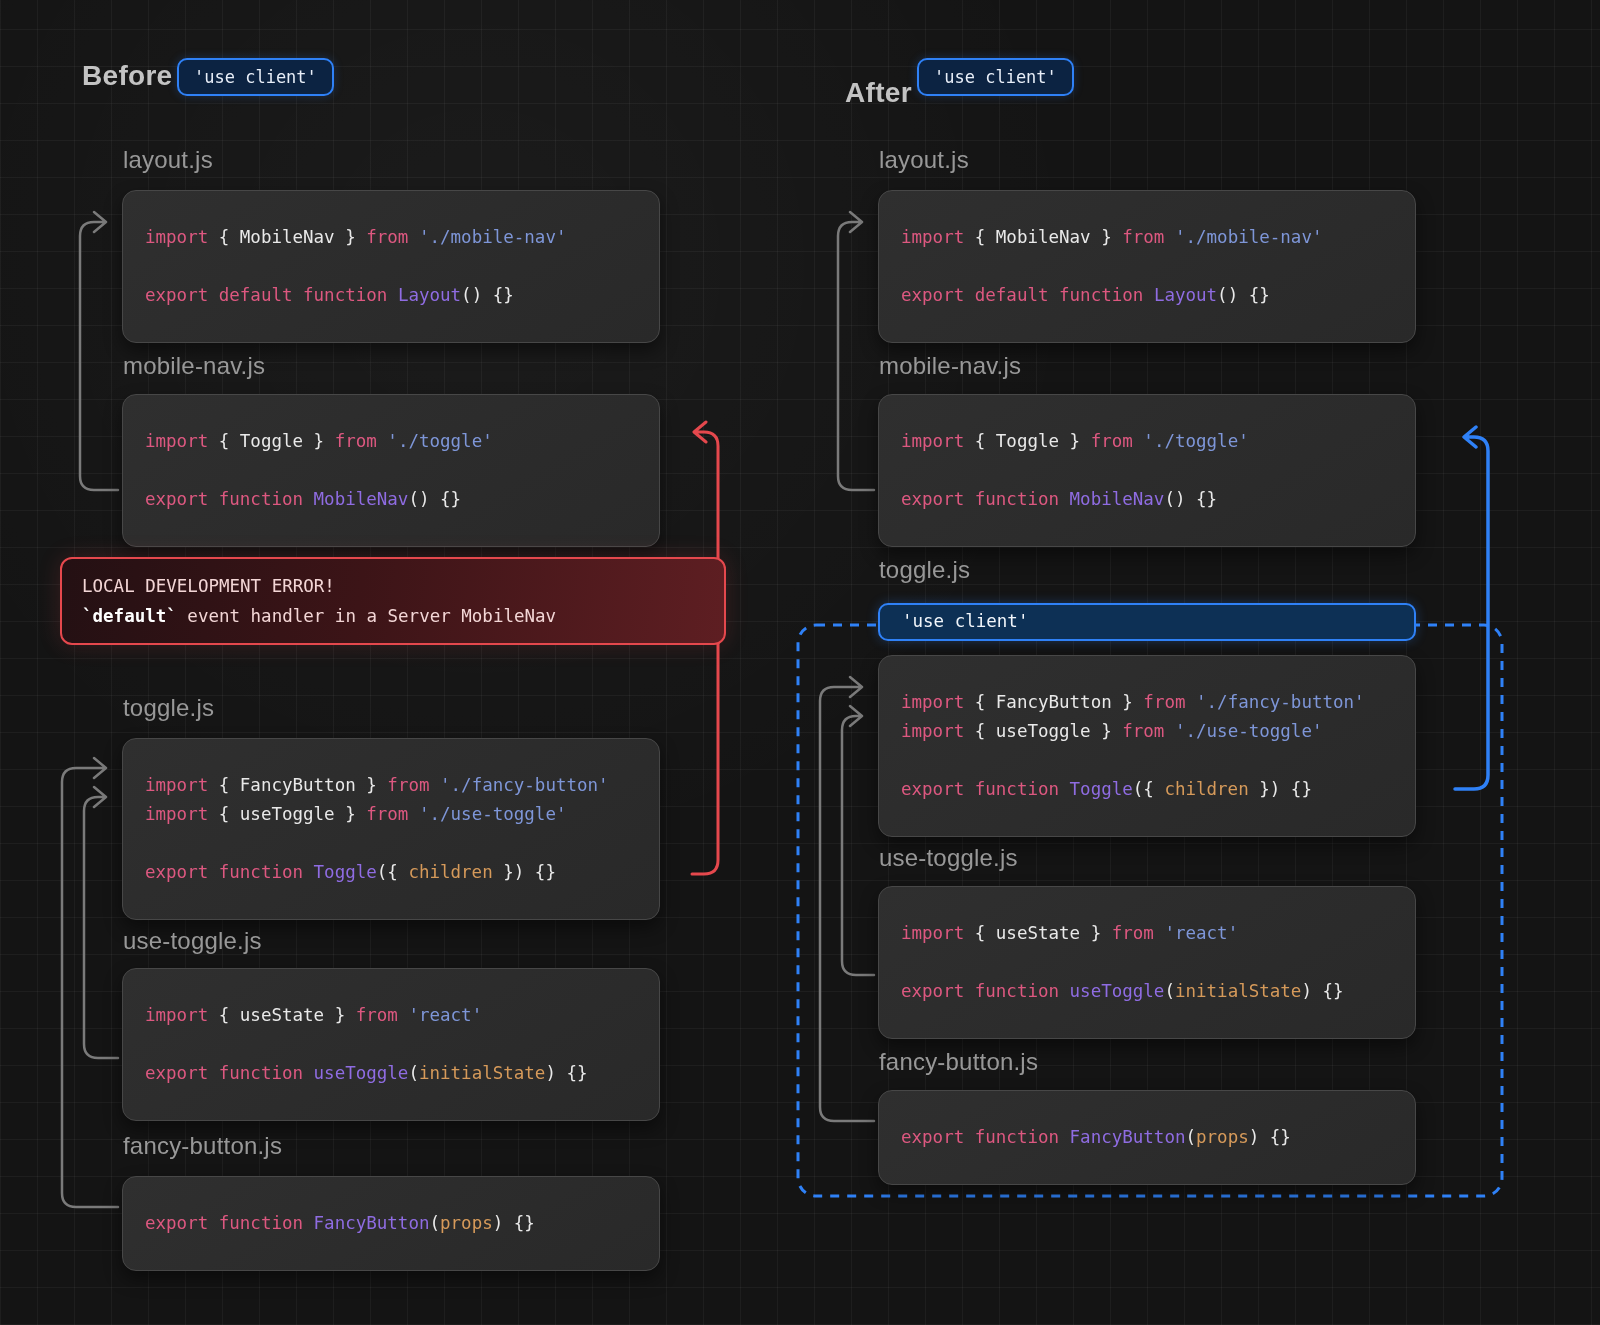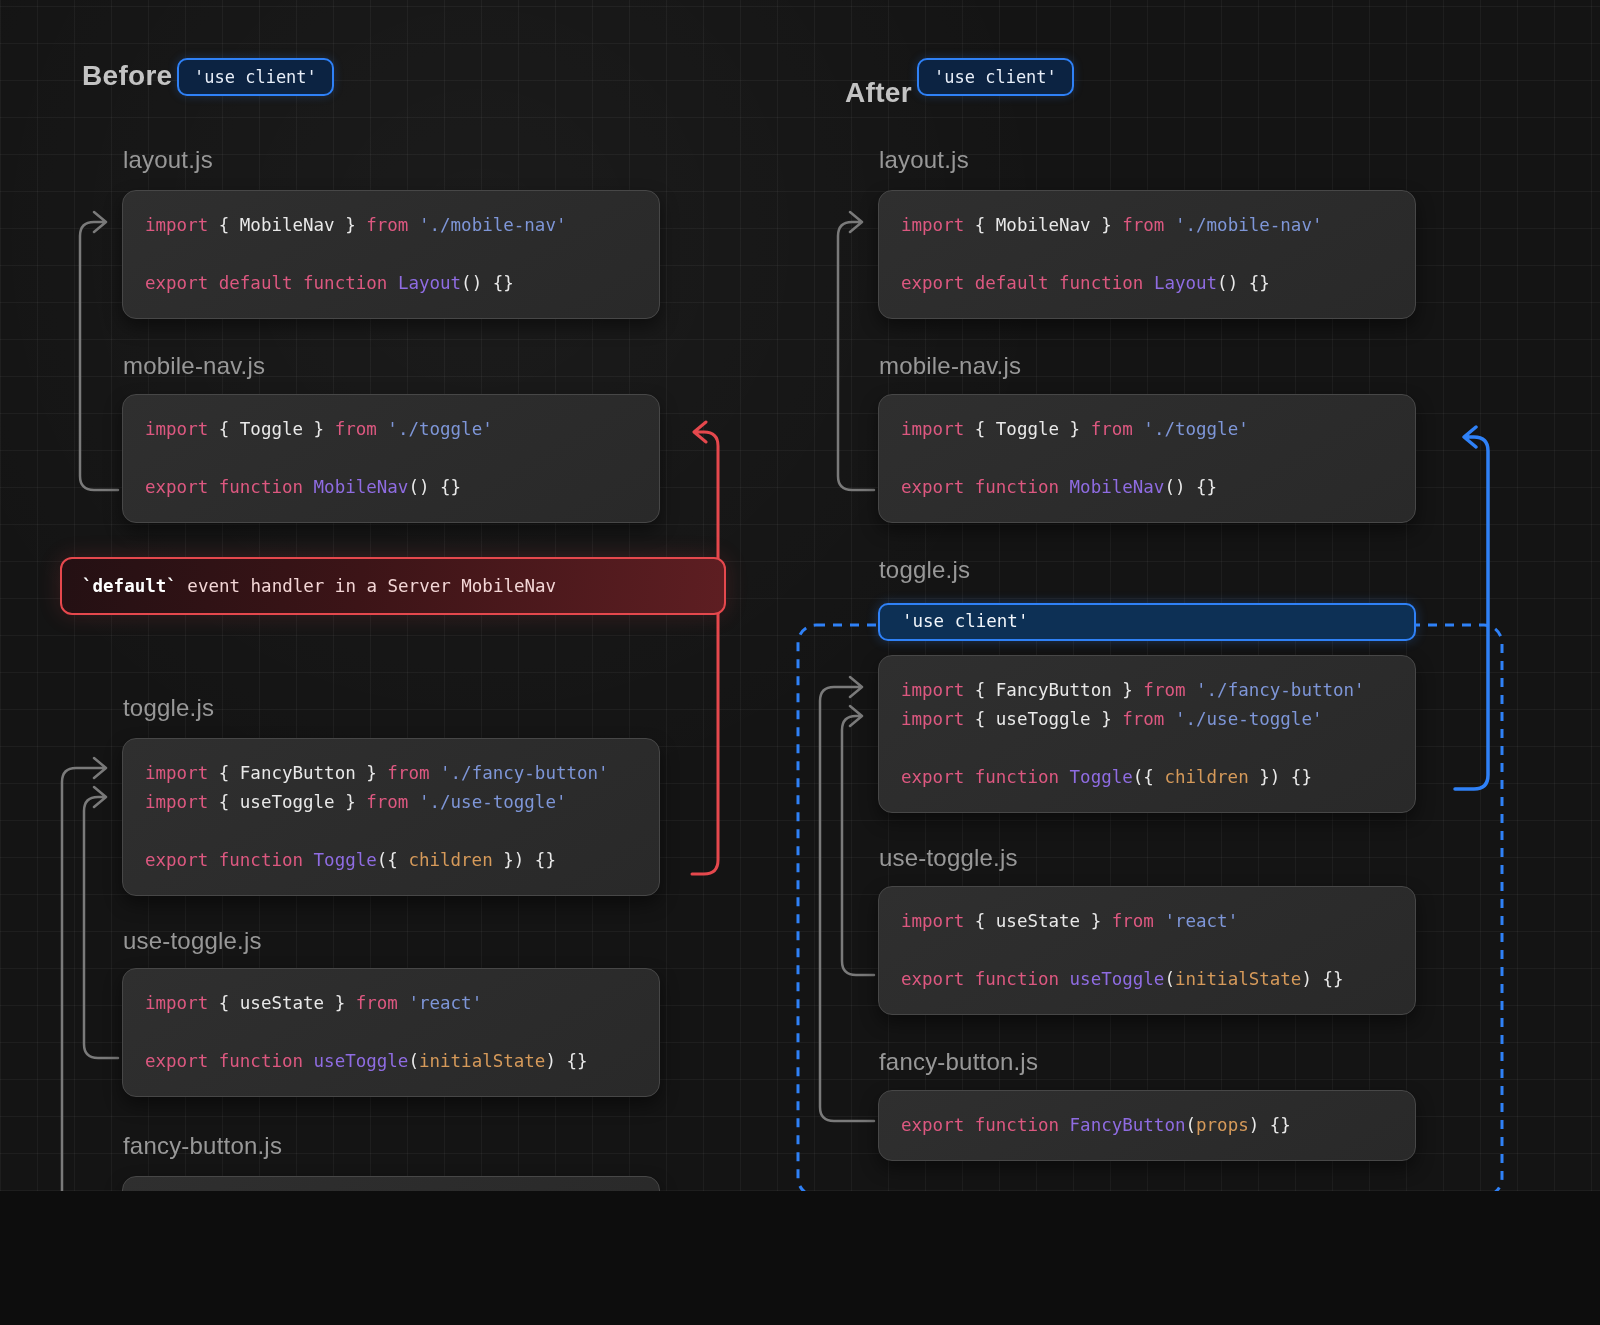"Before" .canvas { height: 1191px -> 1325px }
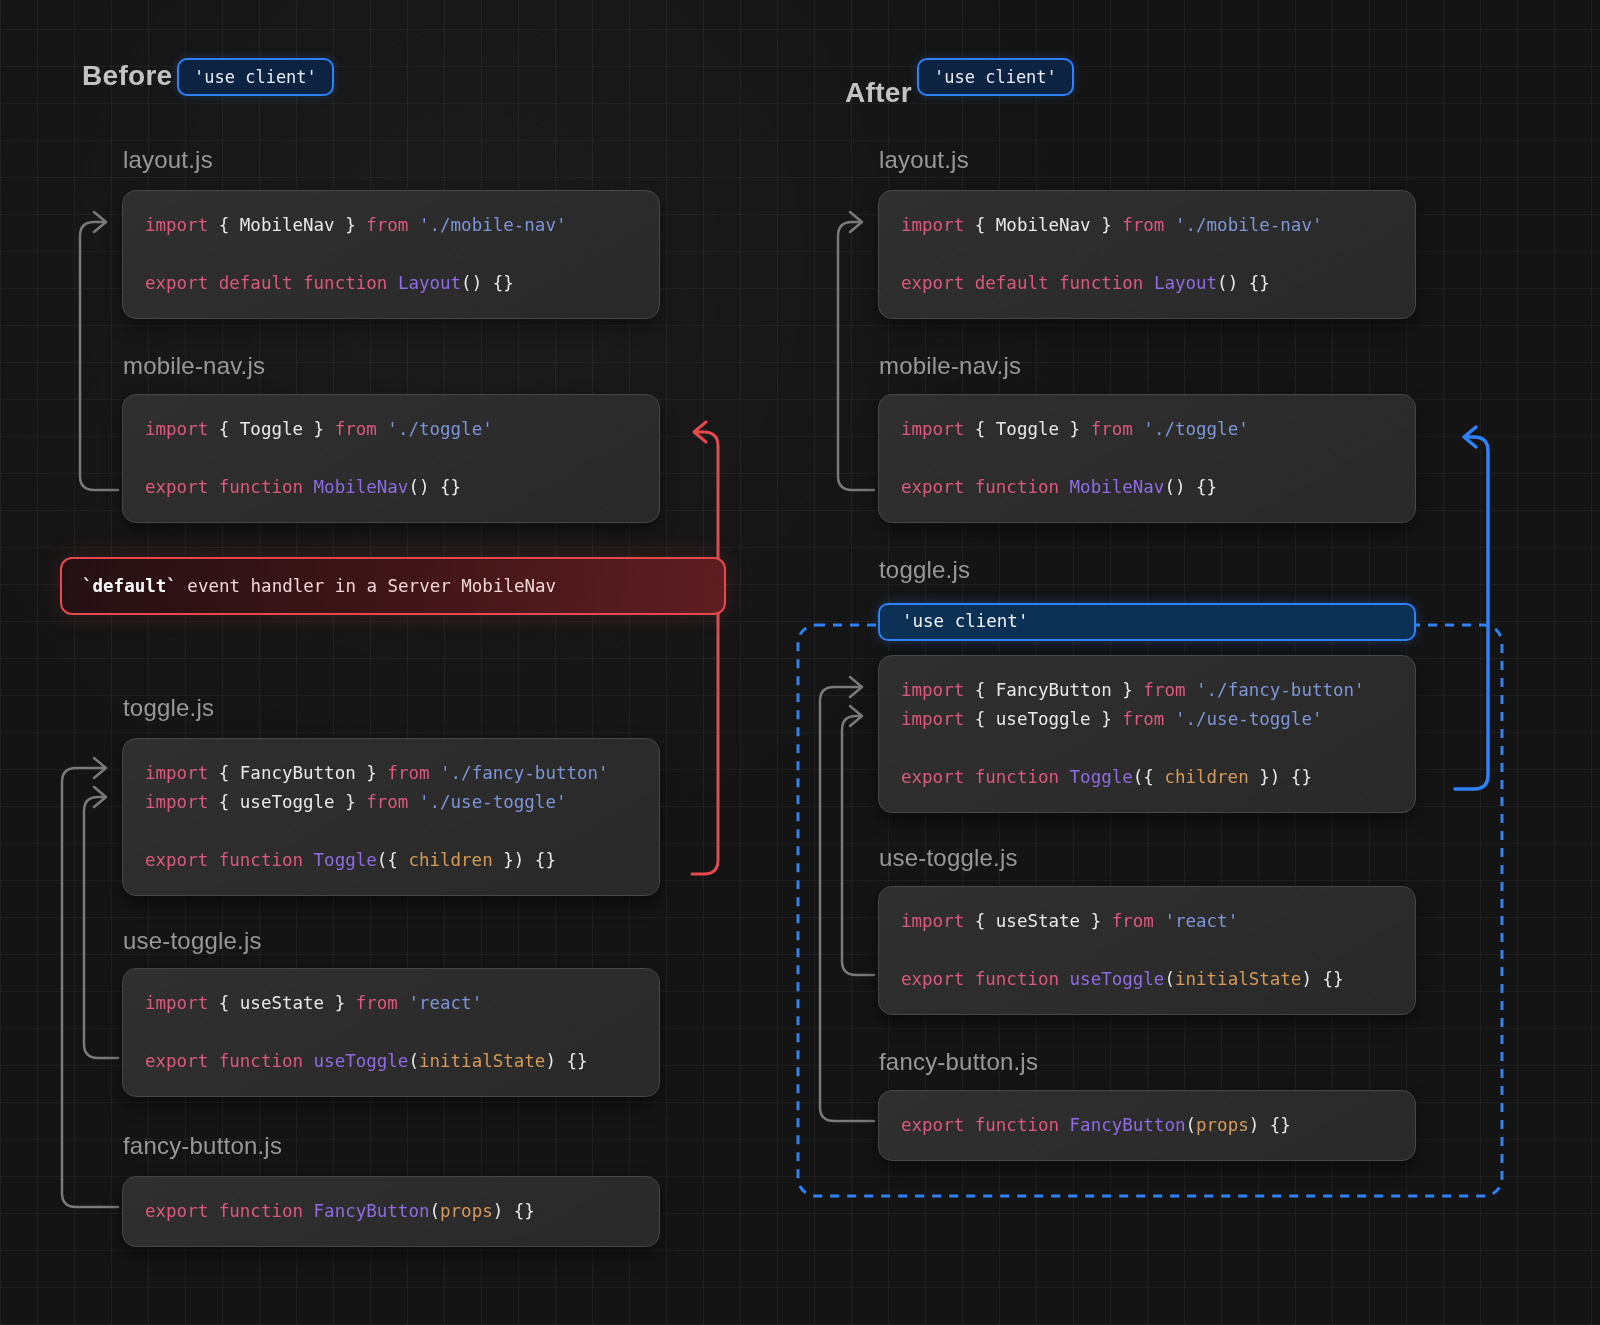"import { MobileNav } from" .code-box { padding: 20px 22px -> 32px 22px }
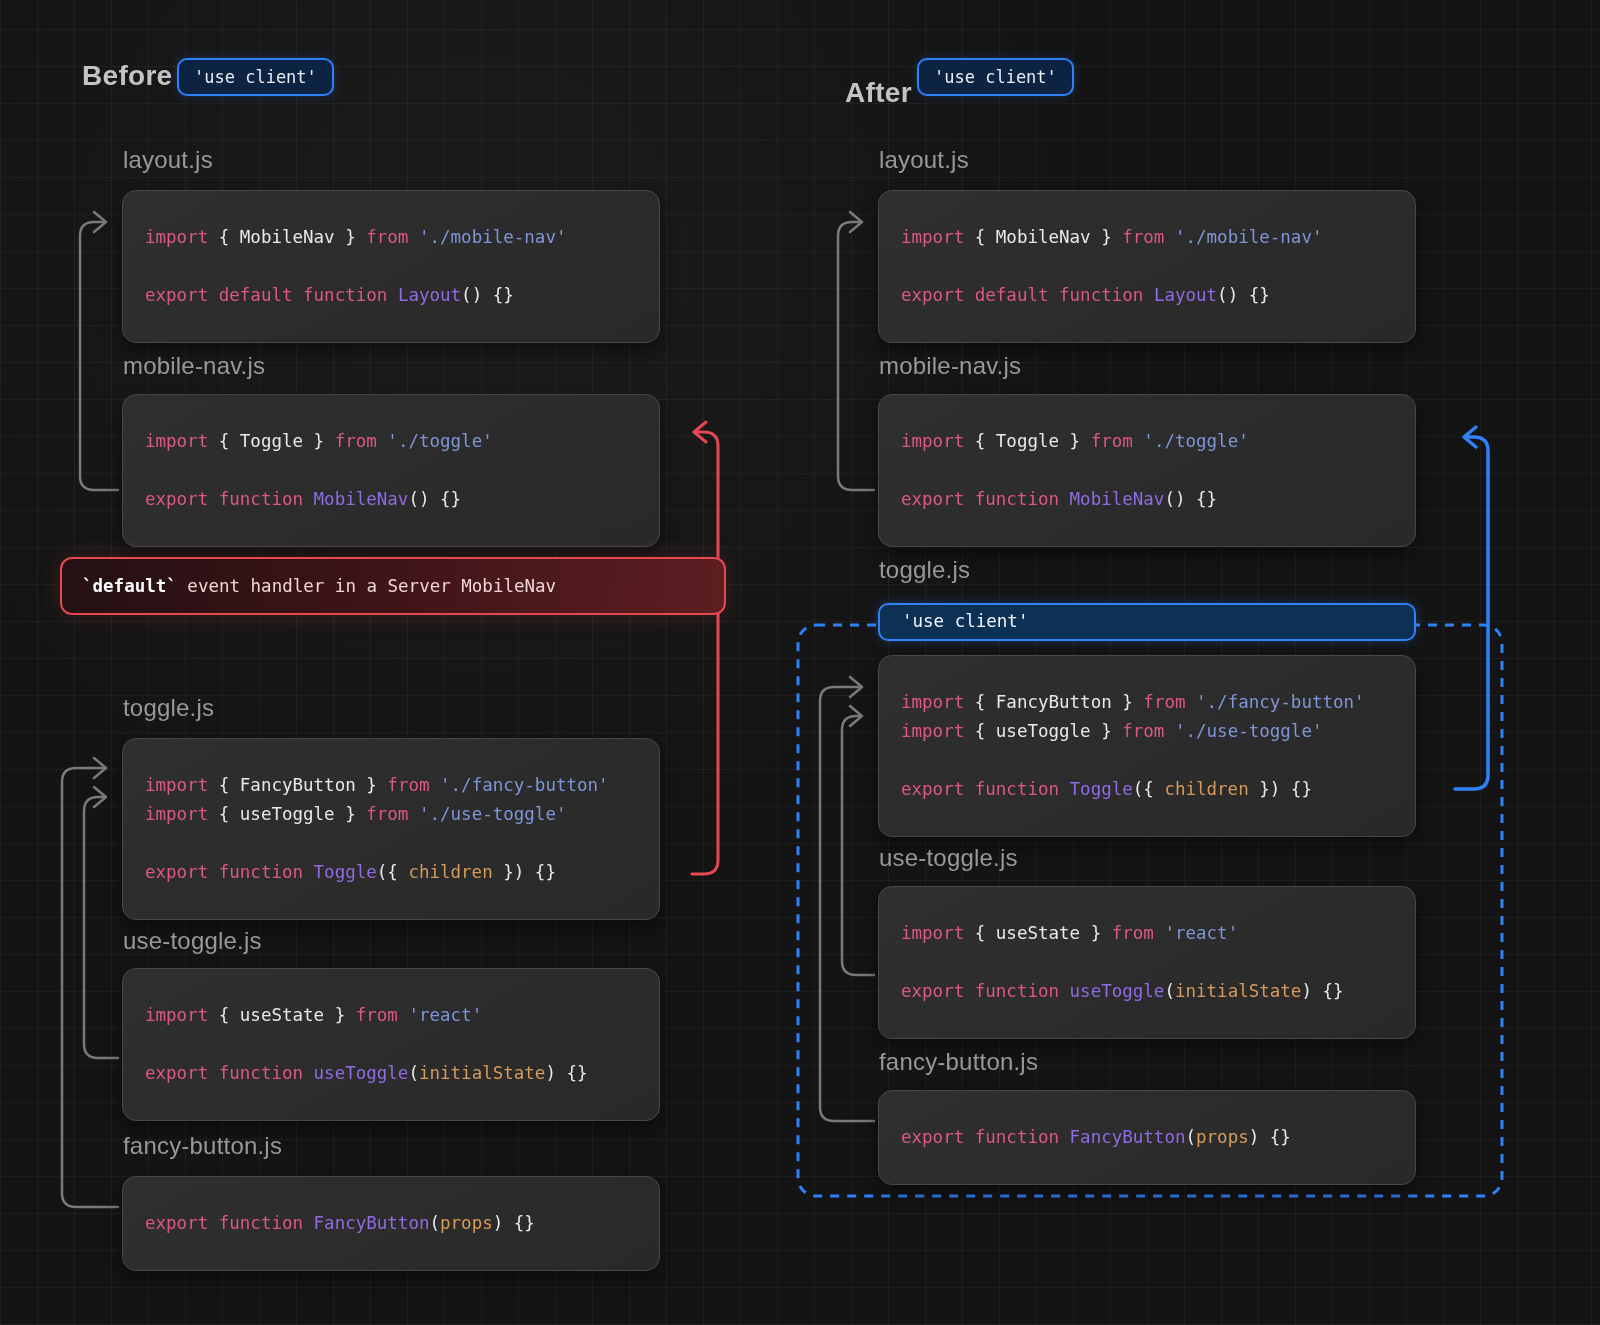"LOCAL DEVELOPMENT ERROR!" div.code-line { html: none -> <div><span>LOCAL DEVELOPMENT ERROR!</span></div> }
